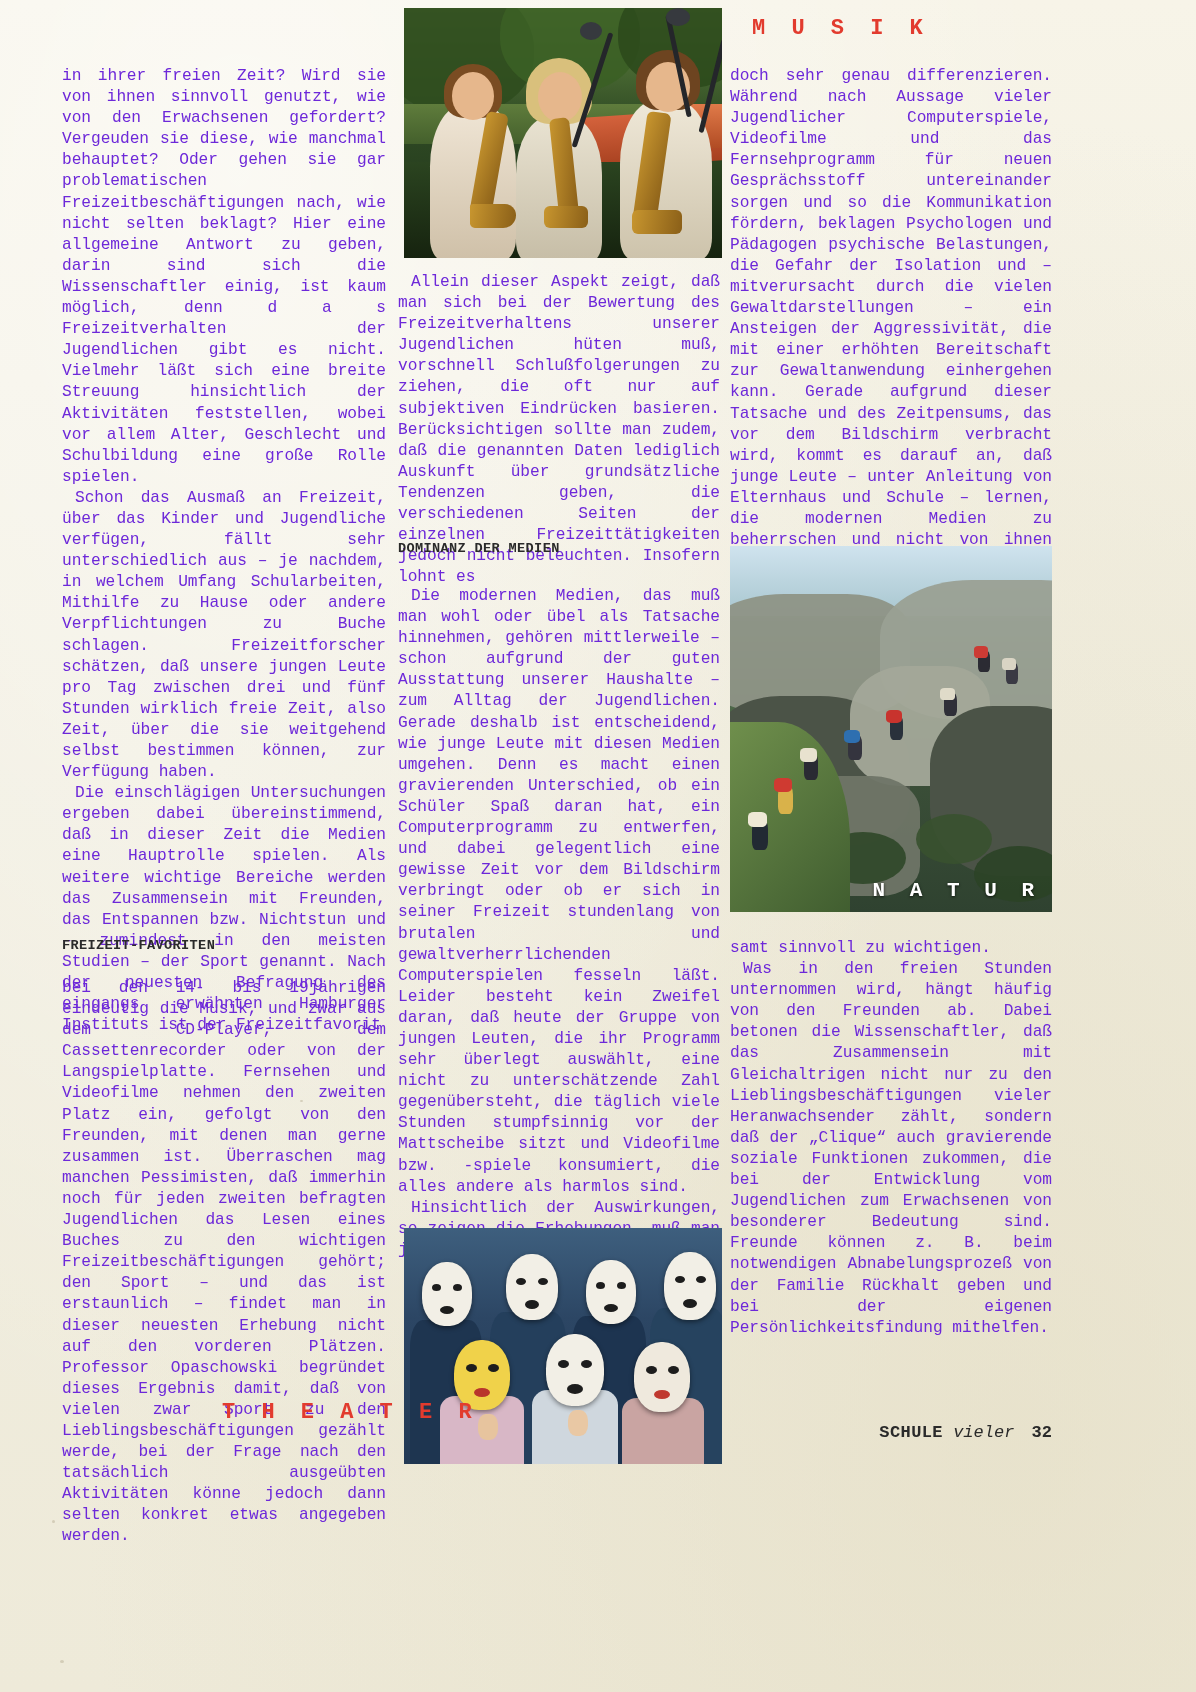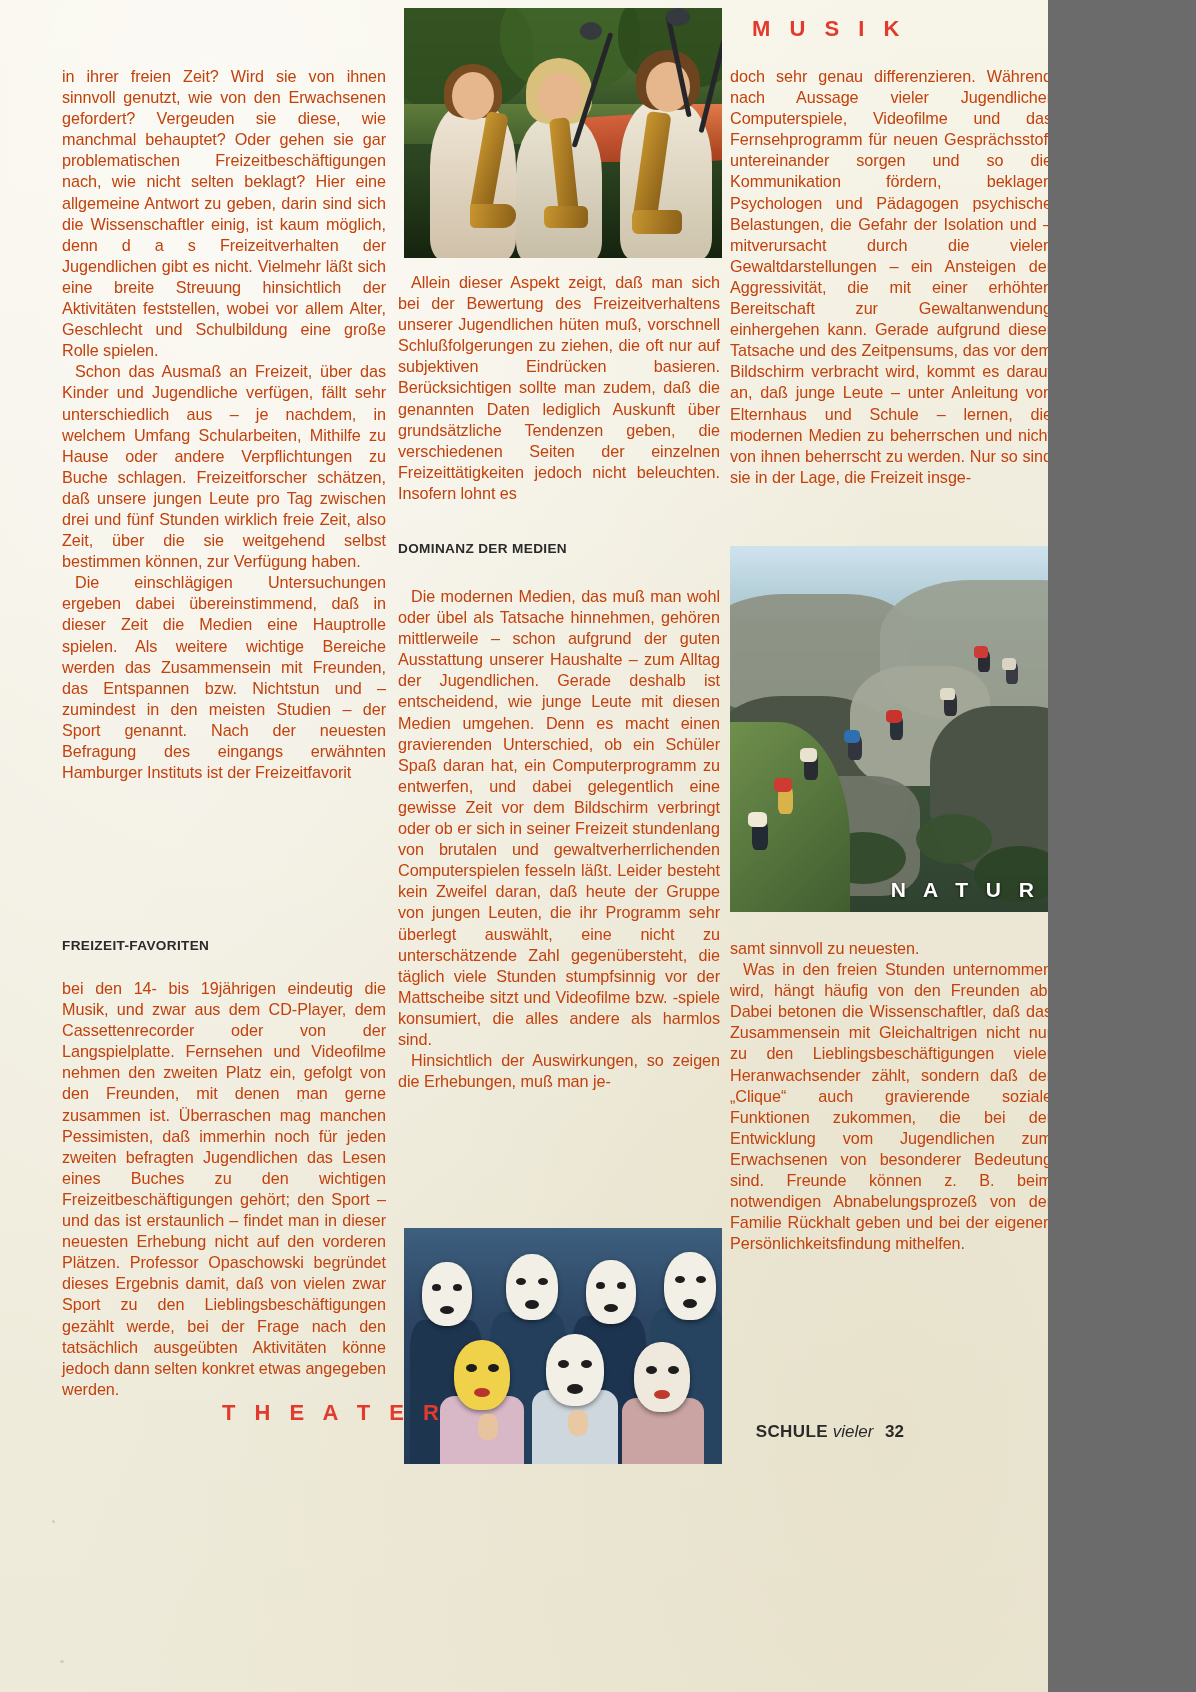"M U S I K" .page { font-family: Liberation Sans, sans-serif -> Liberation Mono, monospace; width: 1048px -> 1196px }
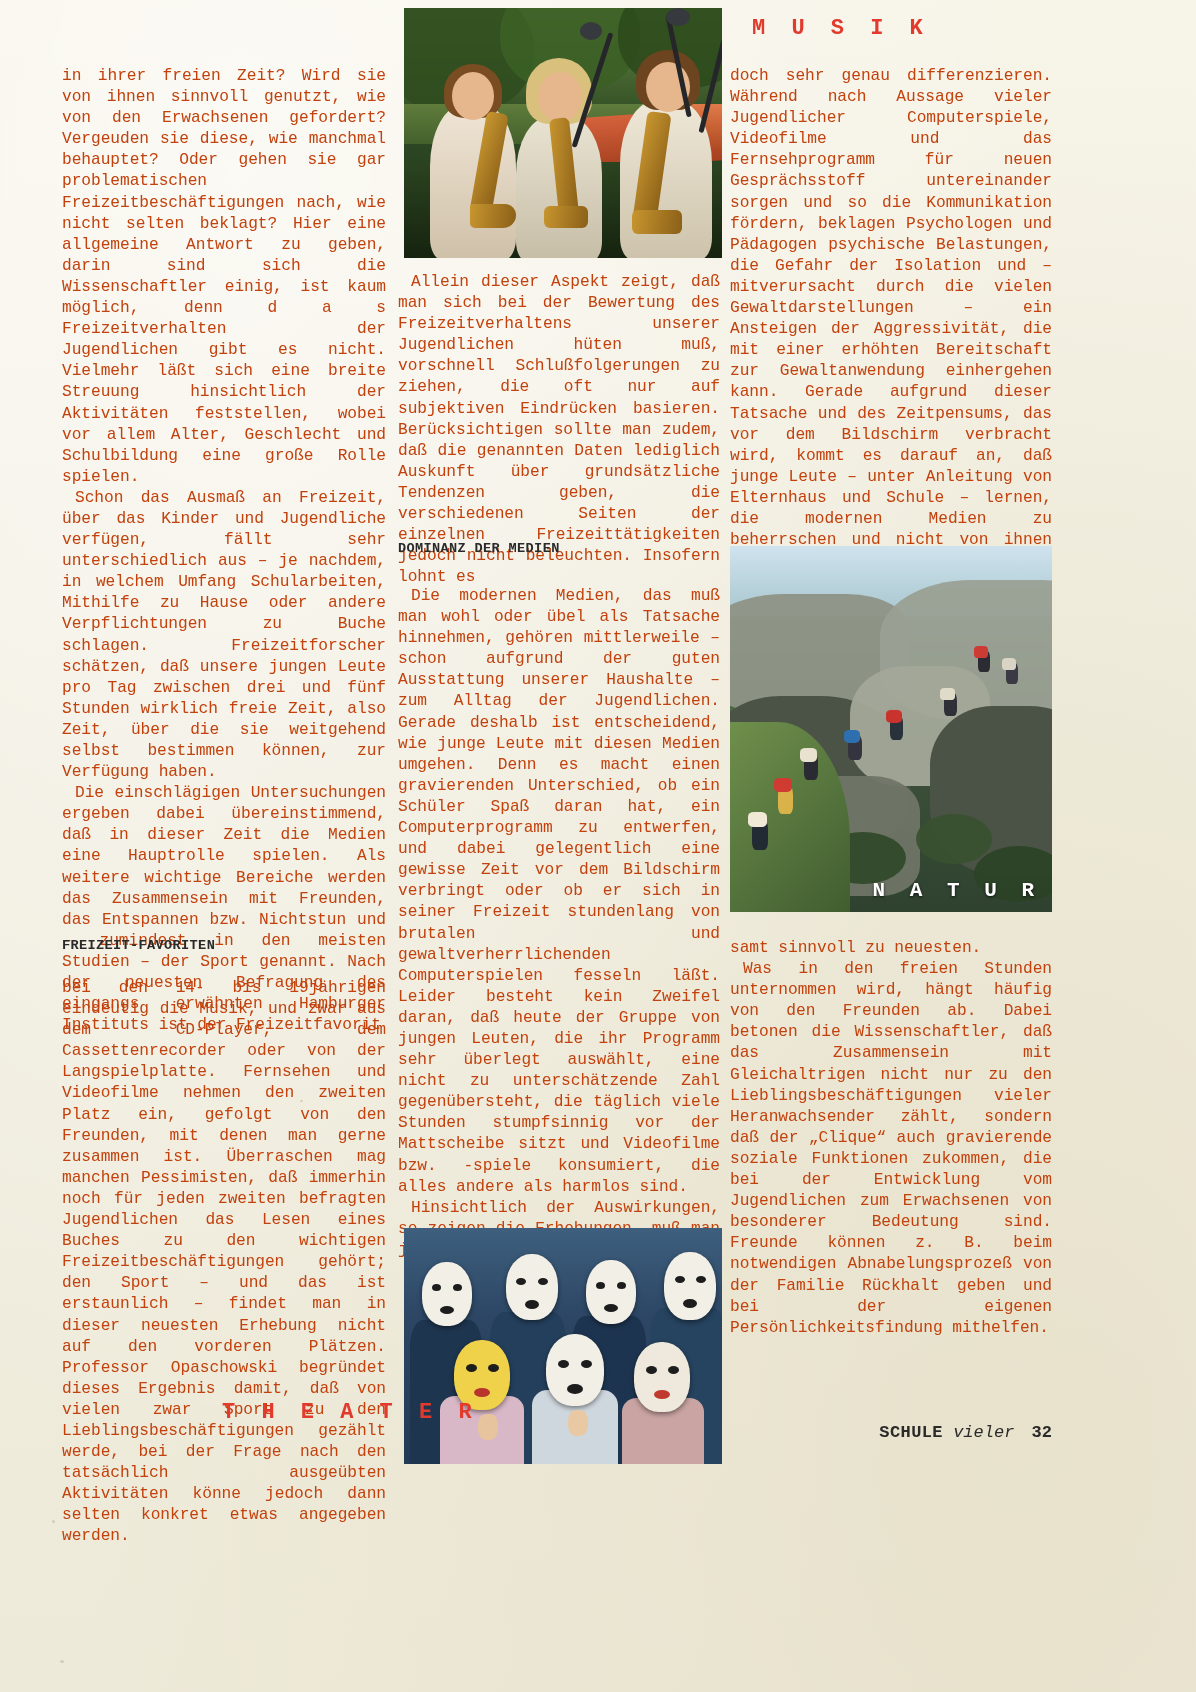"in ihrer freien Zeit? Wird" .col { color: #c2410c -> #6d28d9 }
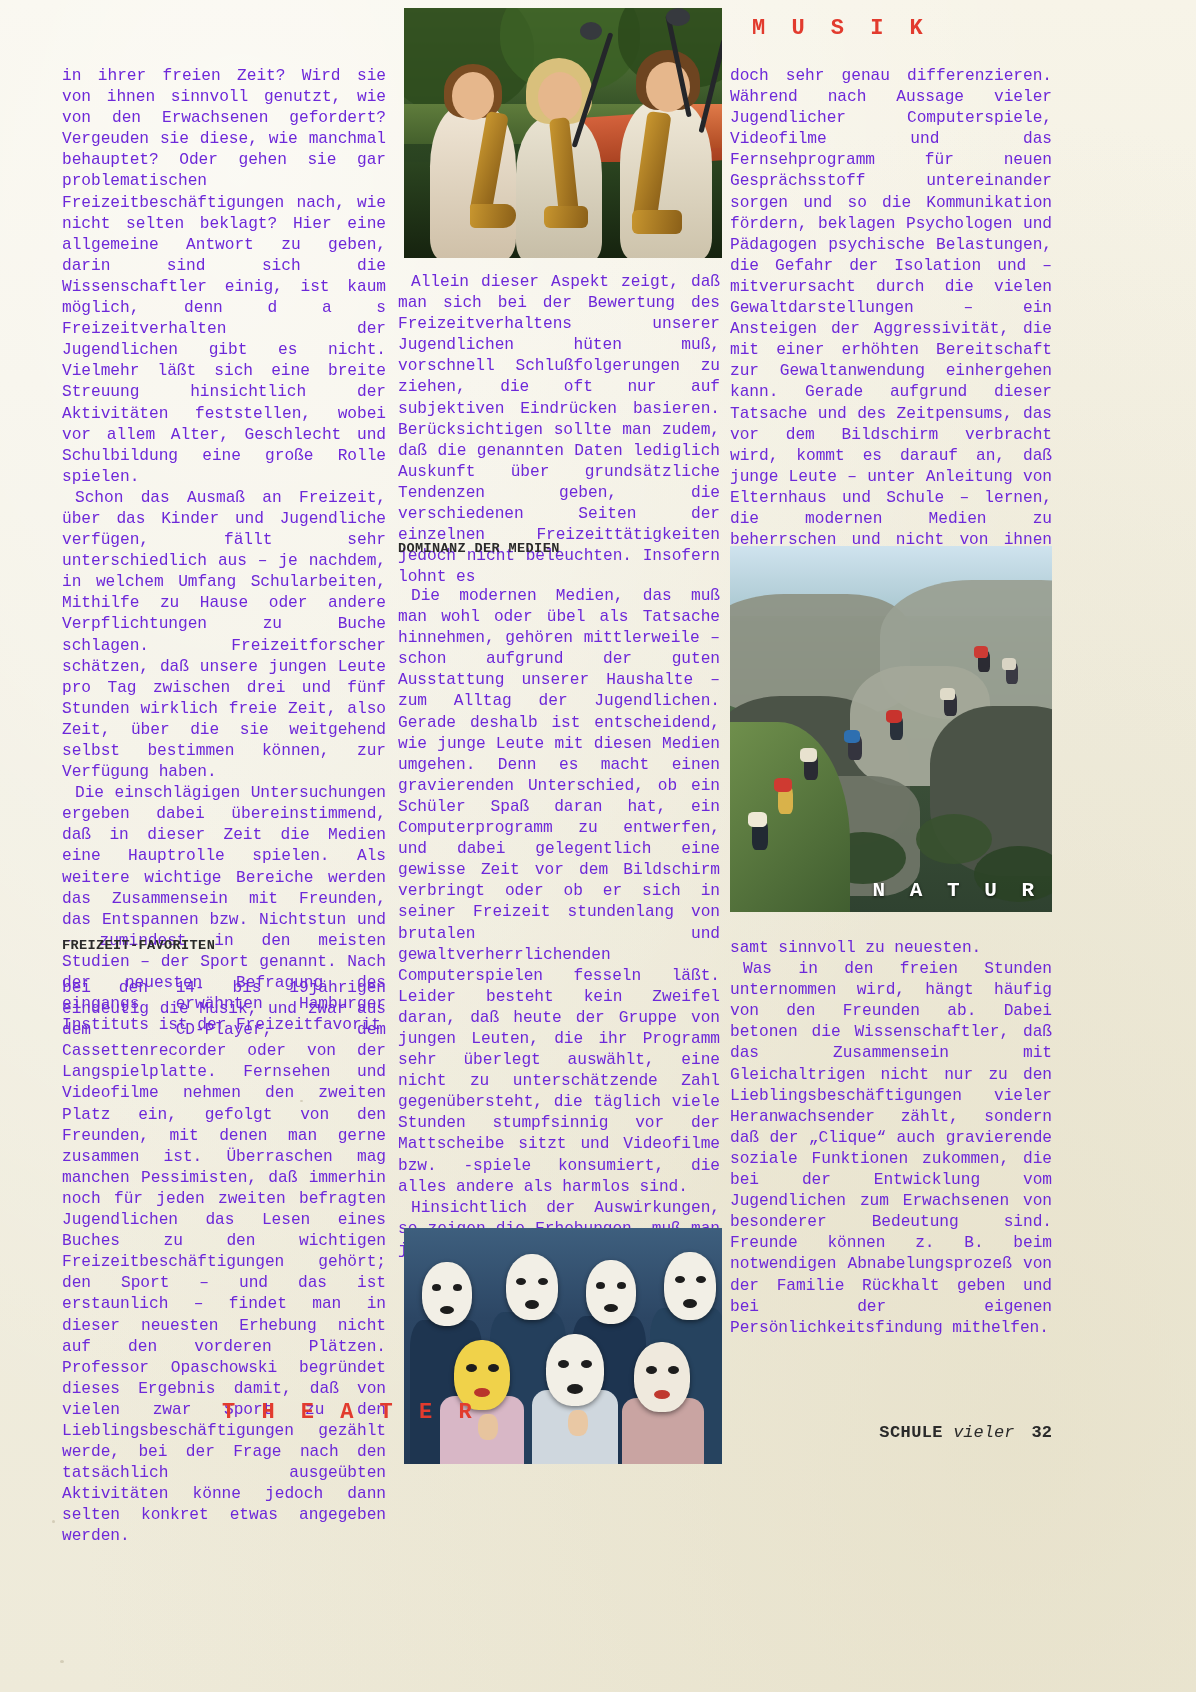"samt sinnvoll zu neuesten." p.noindent { text: neuesten -> wichtigen }
